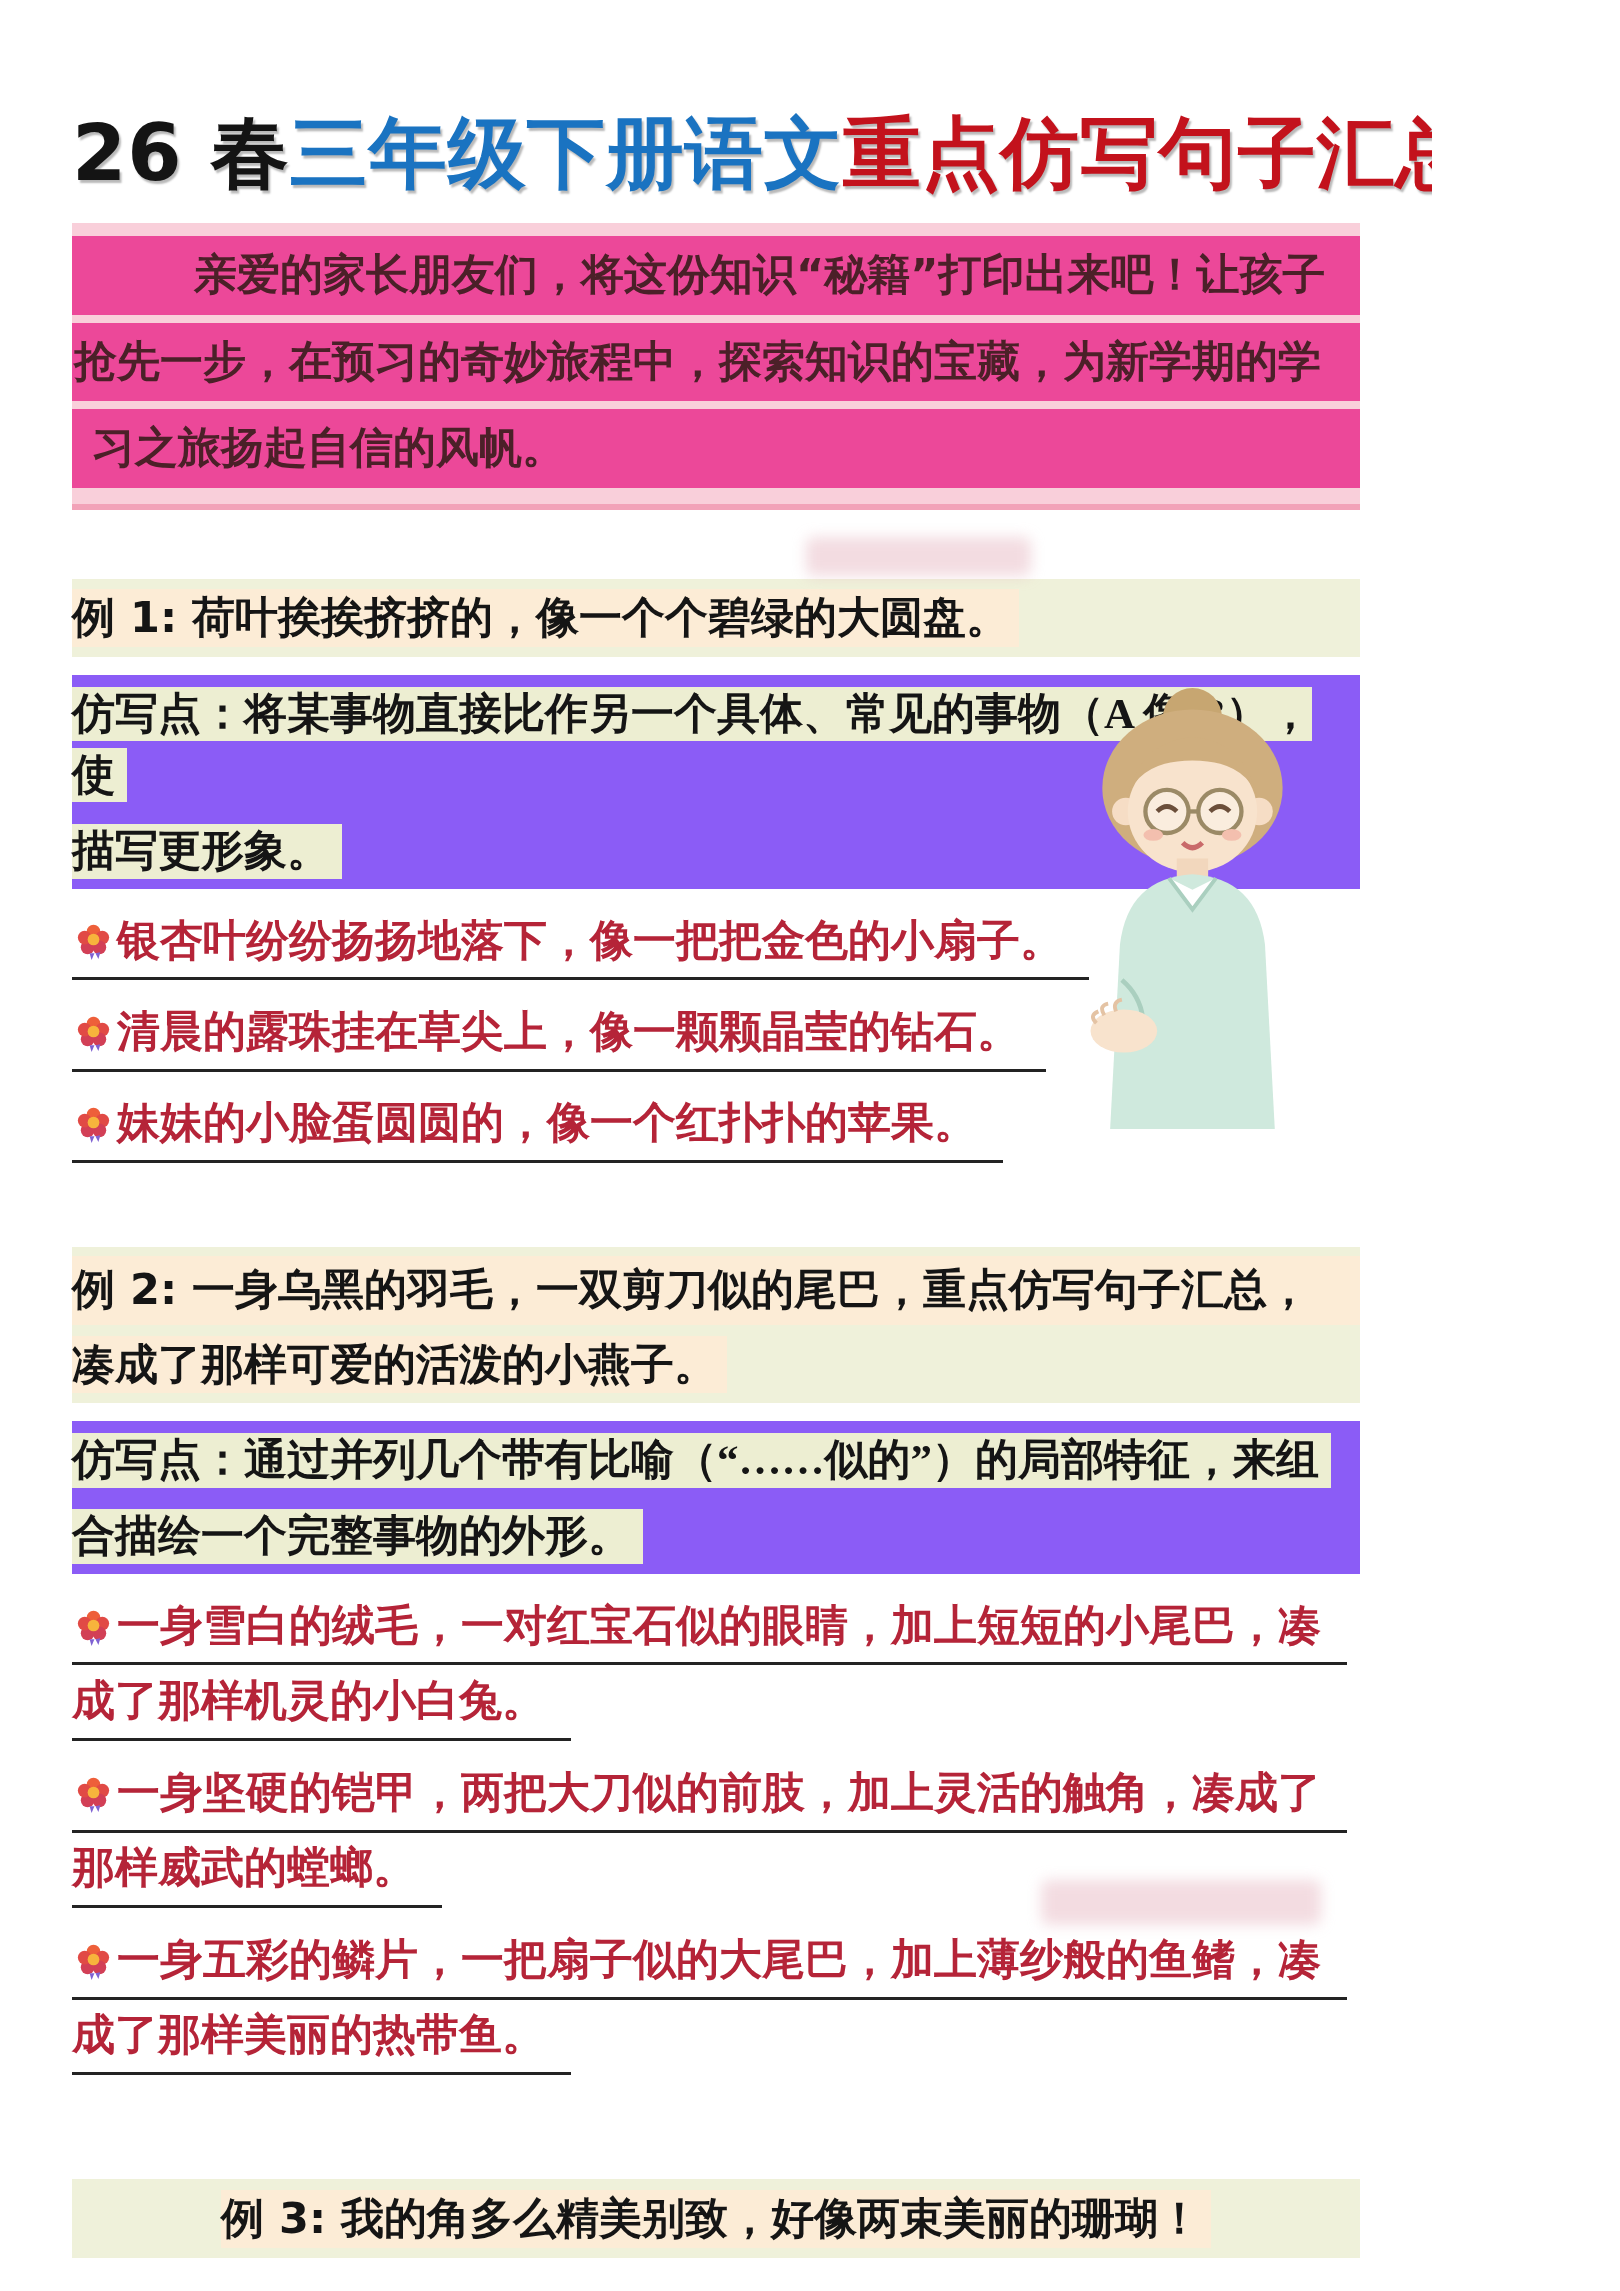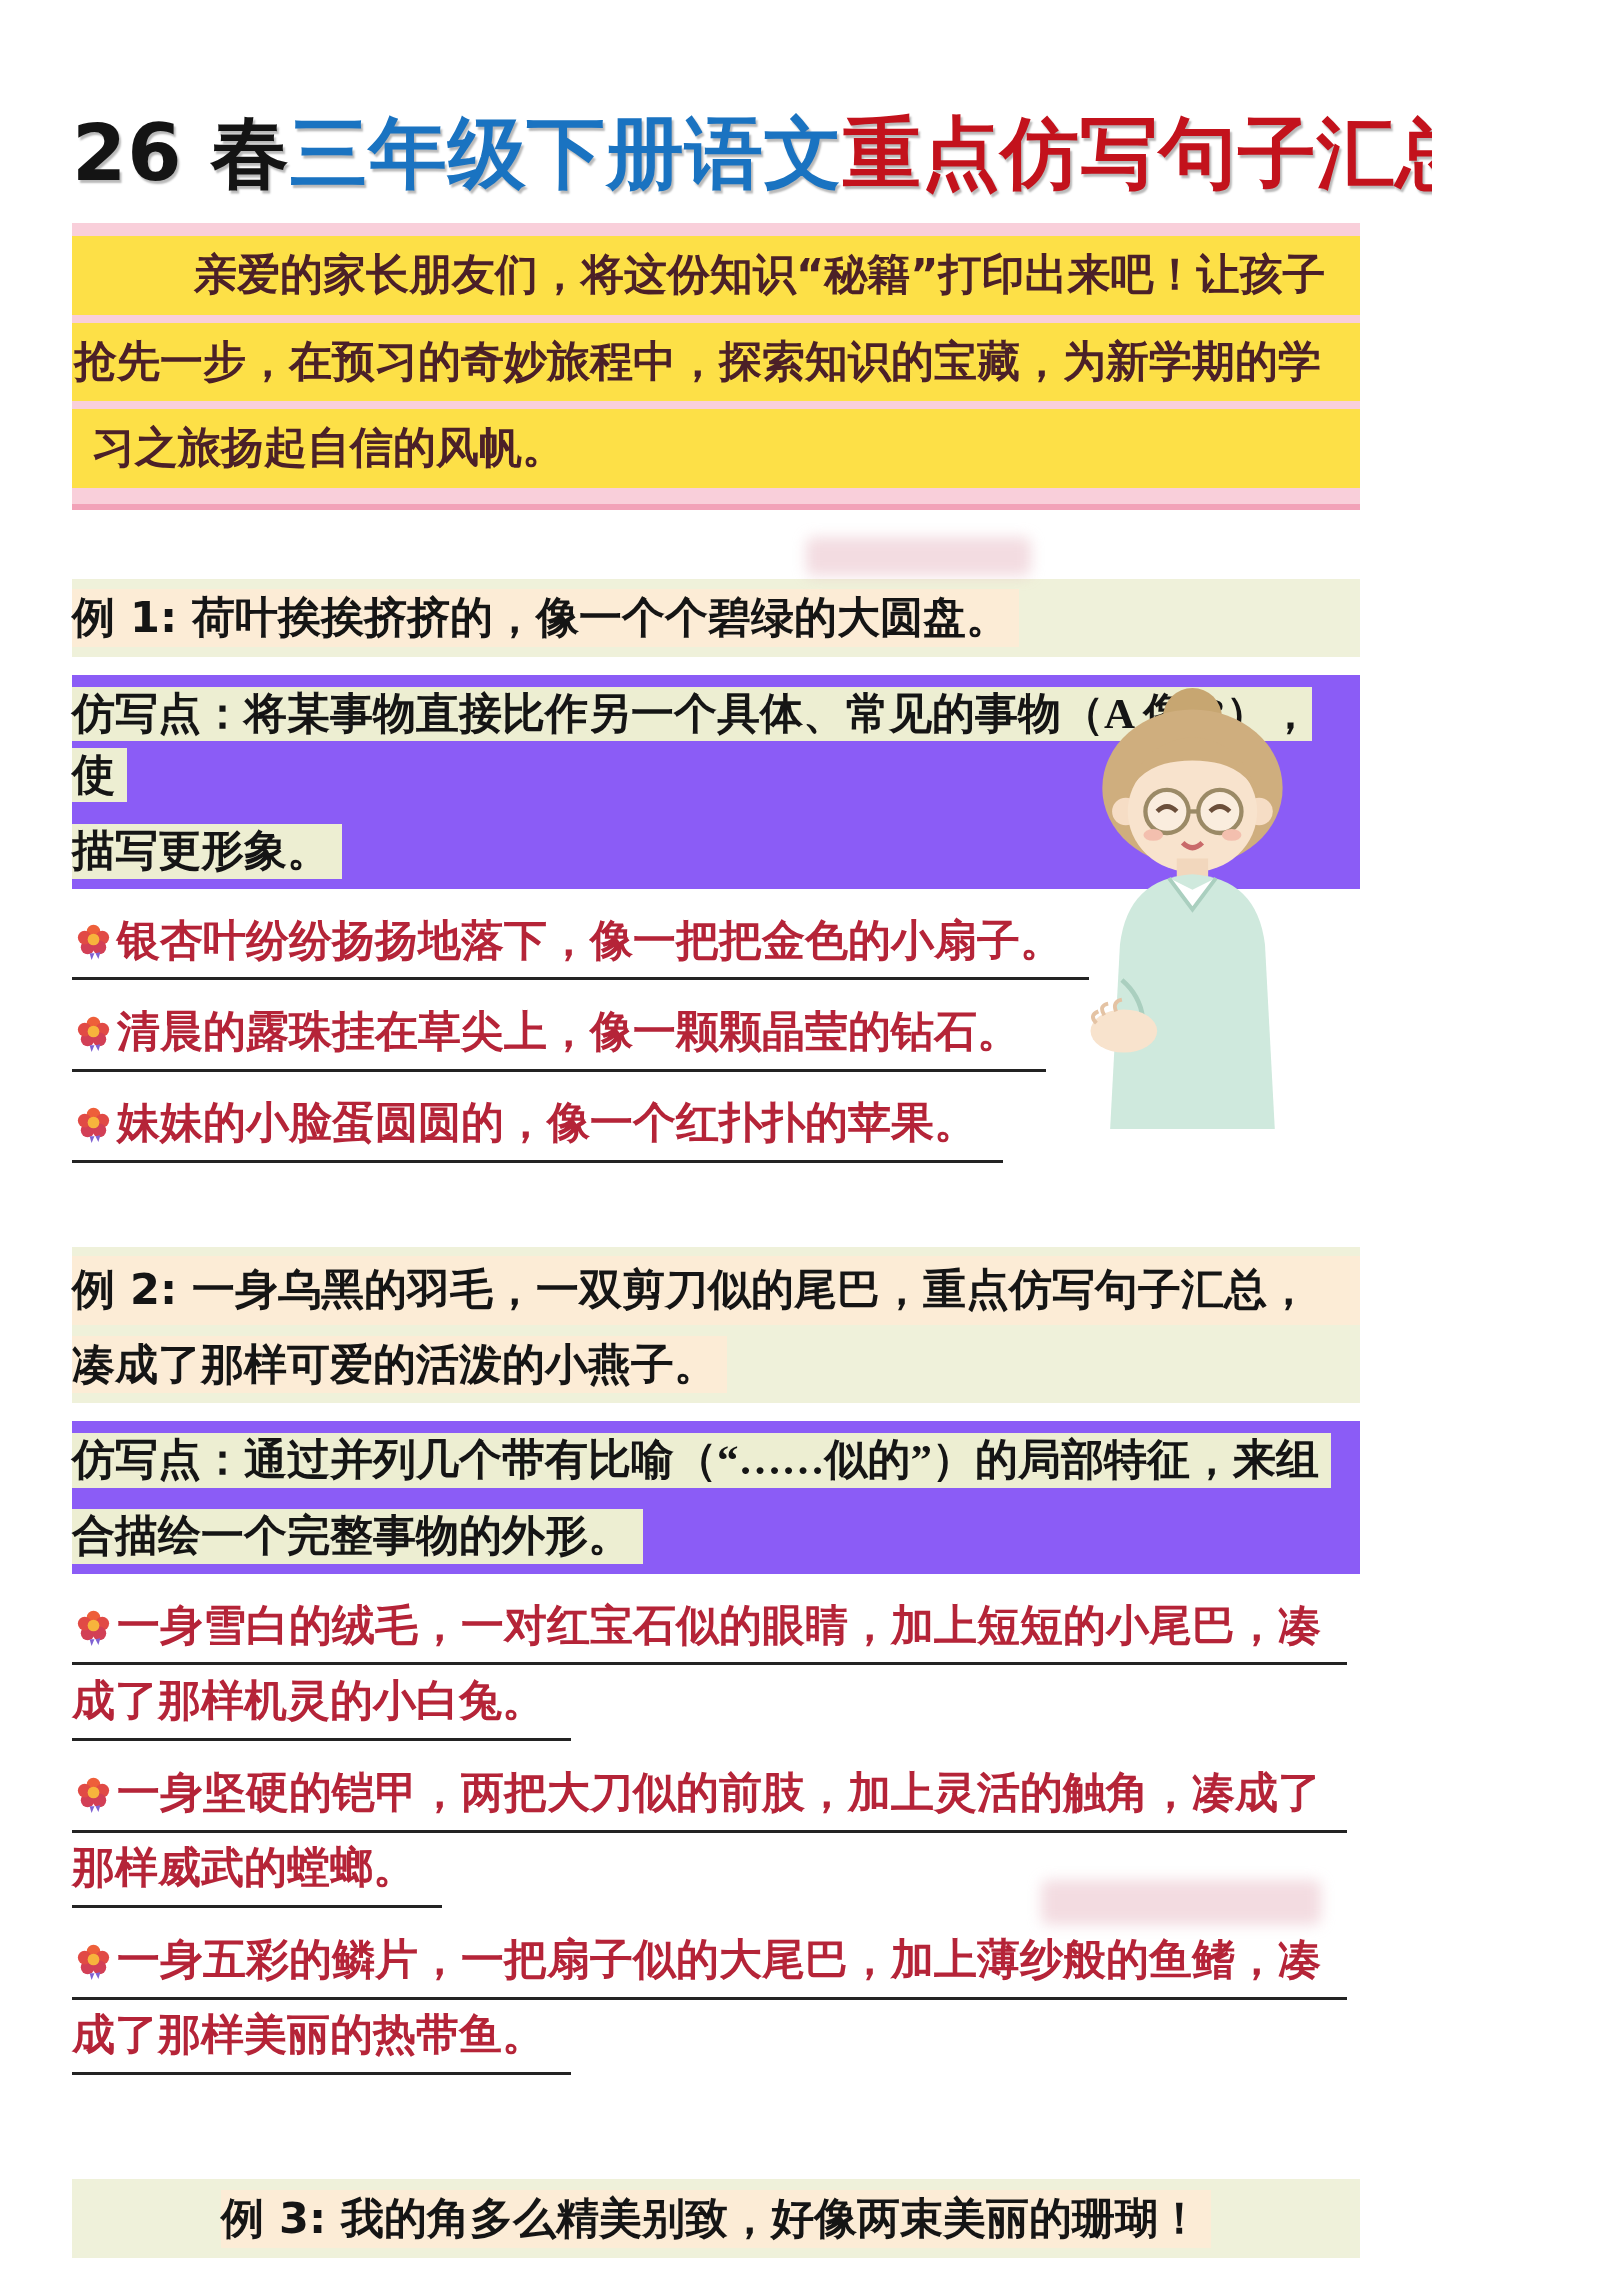"亲爱的家长朋友们，将这份知识“秘籍”打印出来吧！让孩子" .intro-line { background: #fde047 -> #ec4899 }
